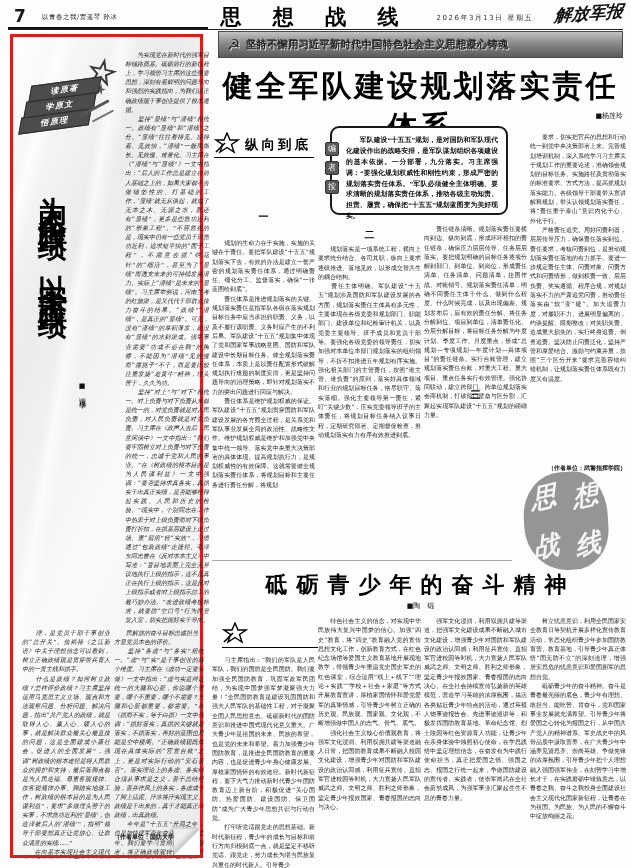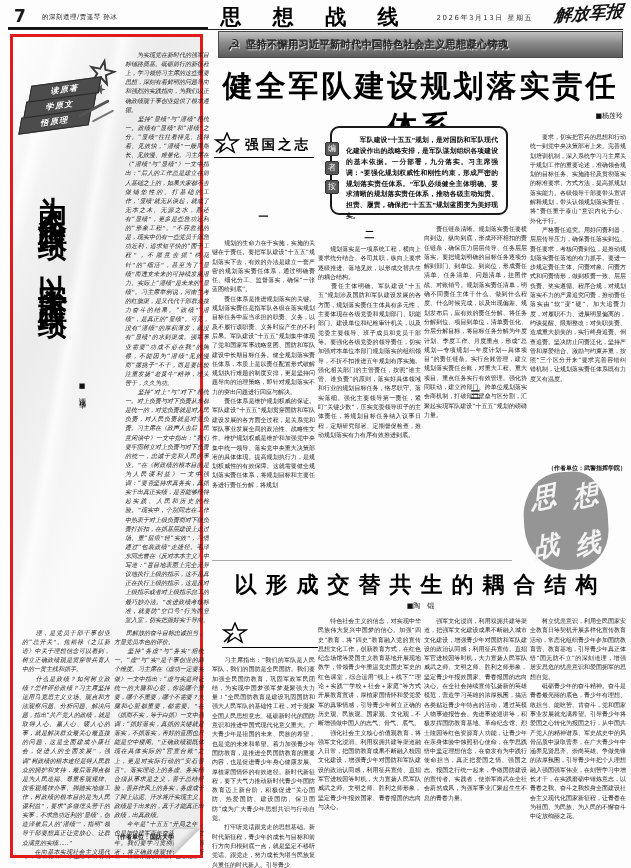"的深刻道理/贾遥琴 孙冰" div.editors { text: 的深刻道理/ -> 以青春之我/ }
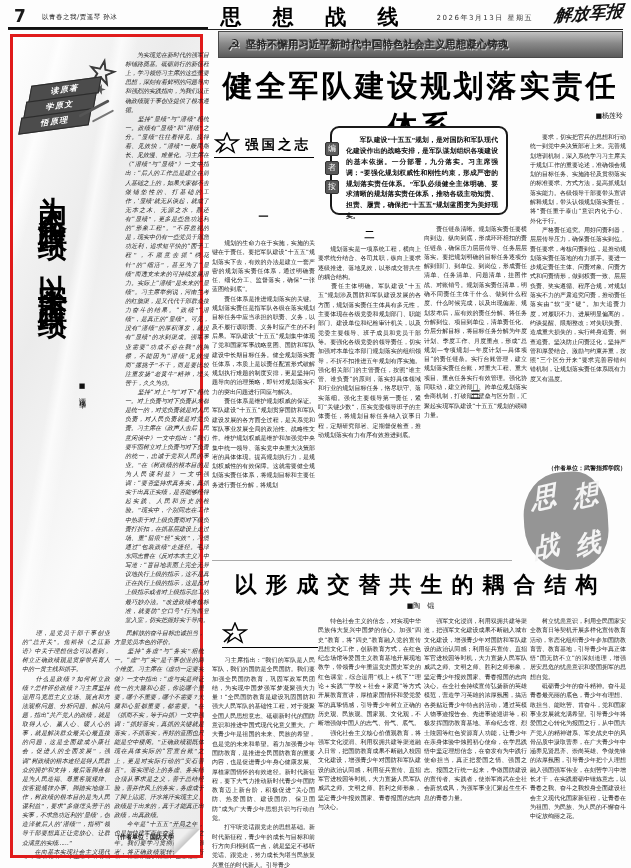"强国之志" span.ch-label { text: 强国之志 -> 纵向到底 }
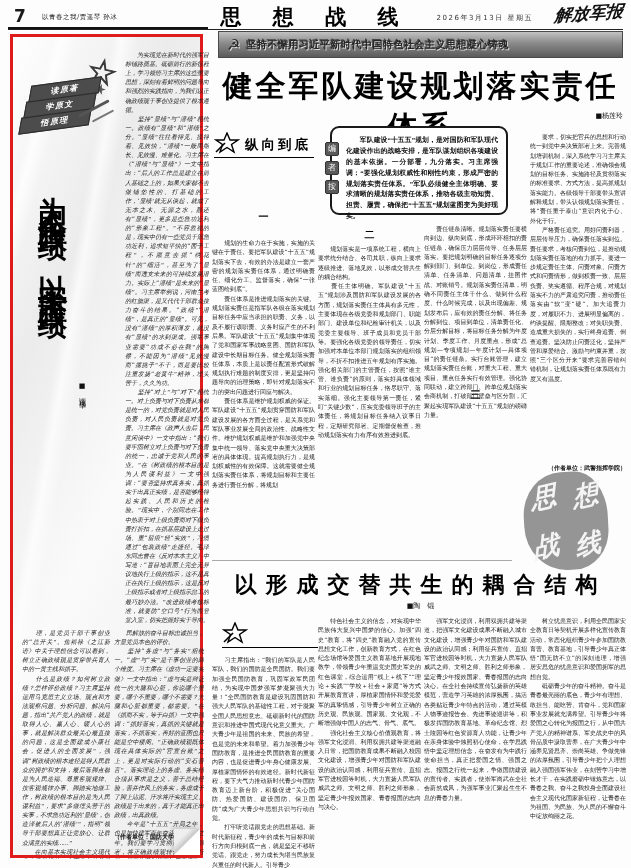"以形成交替共生的耦合结构" div.headline2 { text: 以形成交替共生的耦合结构 -> 砥砺青少年的奋斗精神 }
